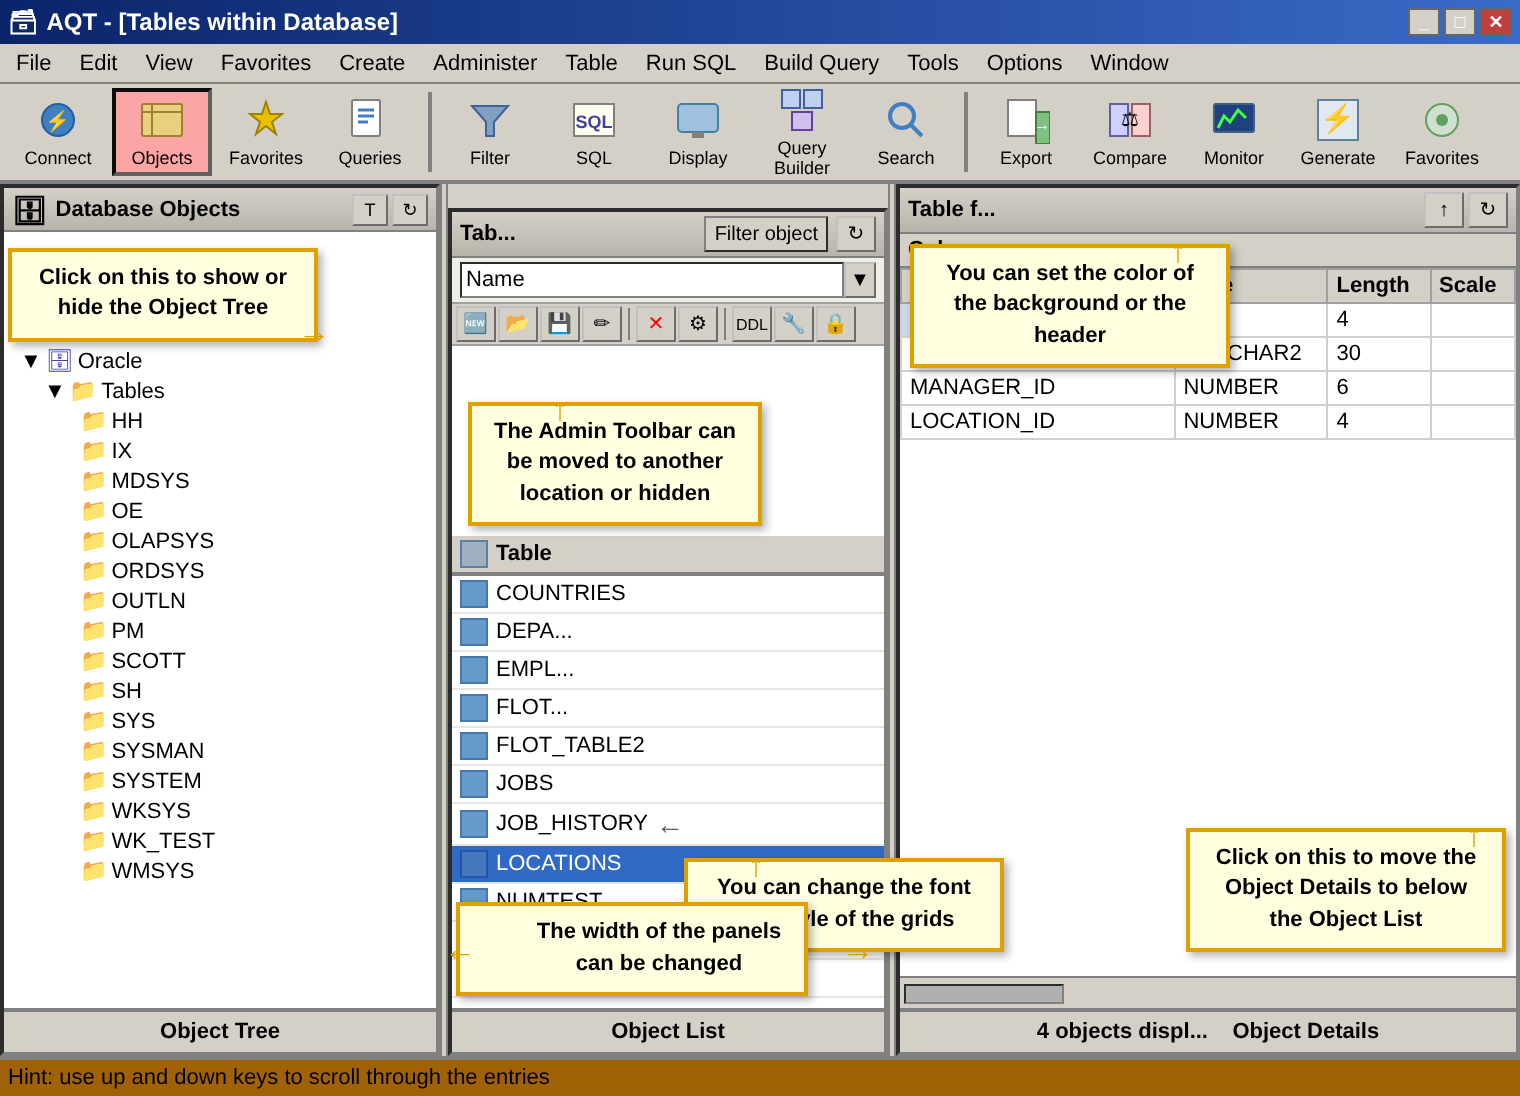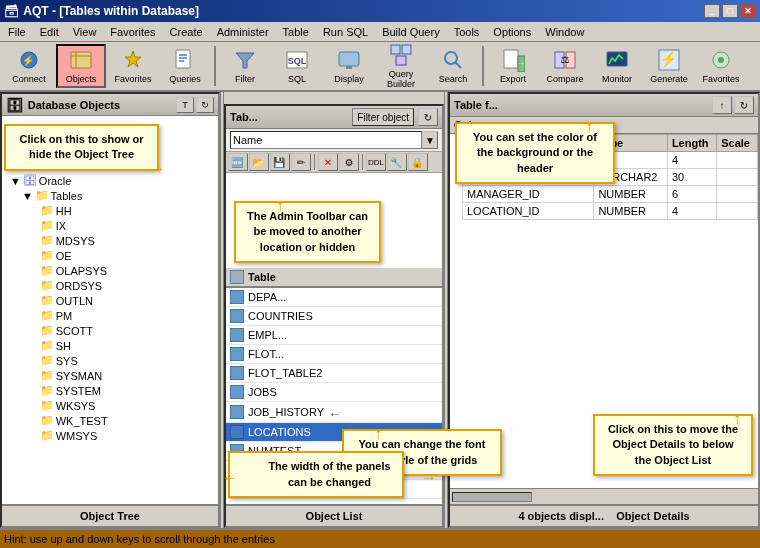"Length" .details-scroll { padding-left: 12px -> none }
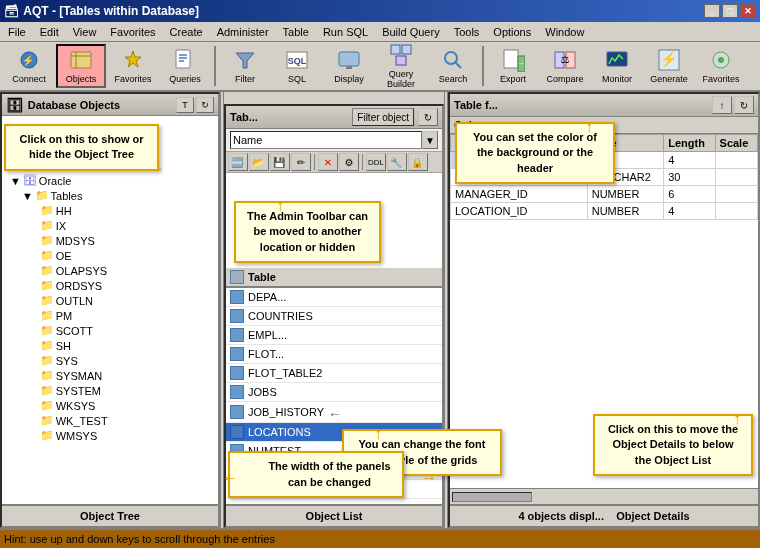"DEPA..." div.table-item { order: before "COUNTRIES" -> after "COUNTRIES" }
